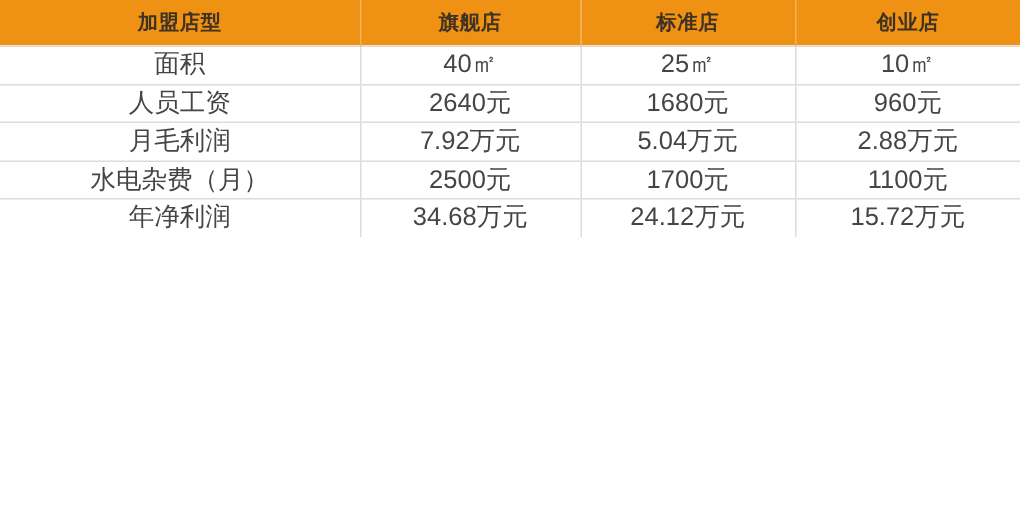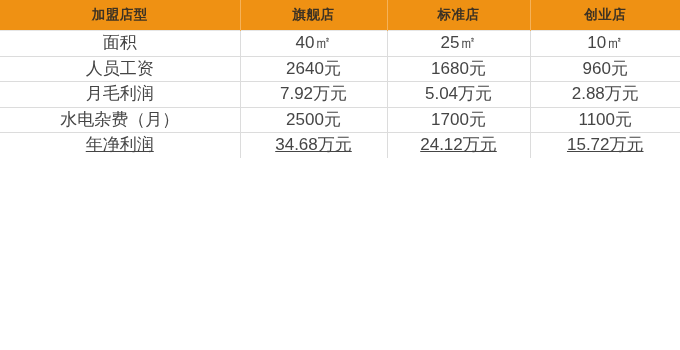"年净利润" #franchise-table tbody tr:last-child td { text-decoration: underline -> none }
